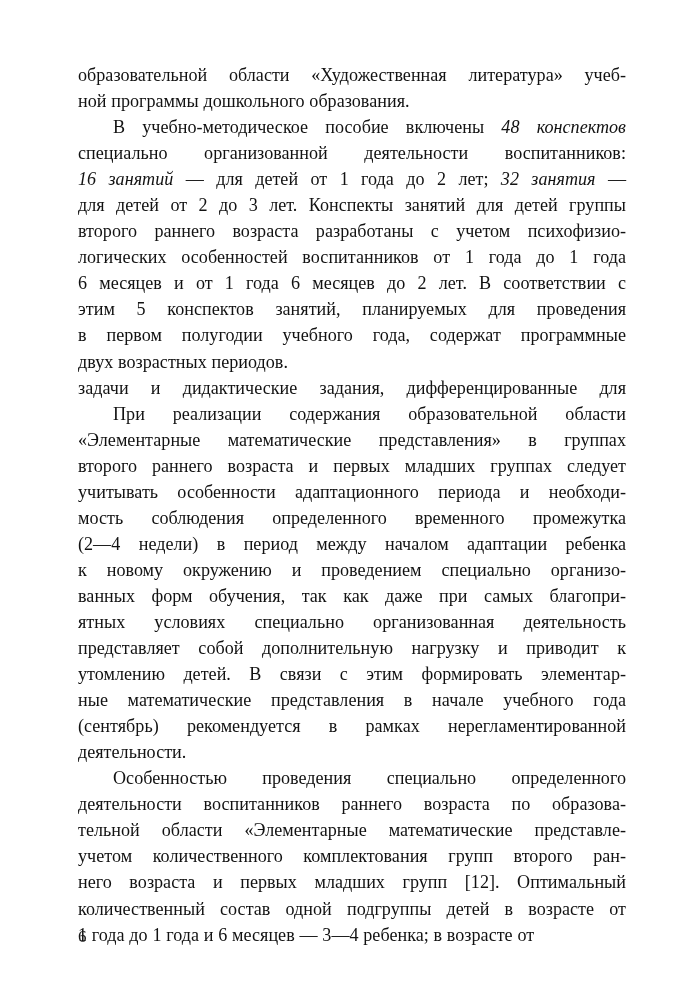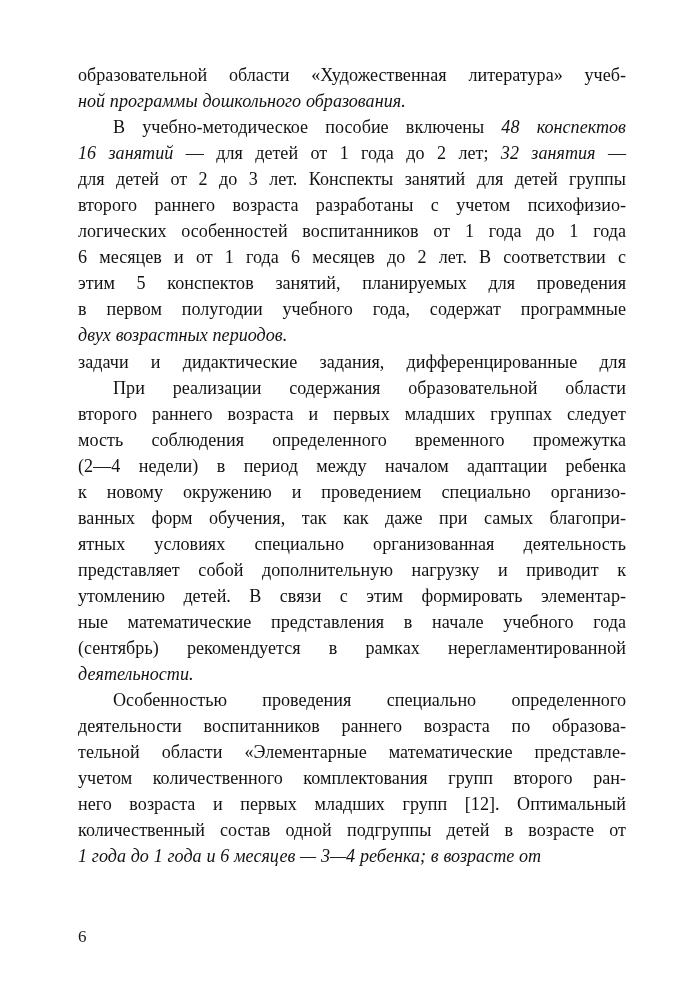"ной программы дошкольного образования." .ln.last { font-style: italic -> none }
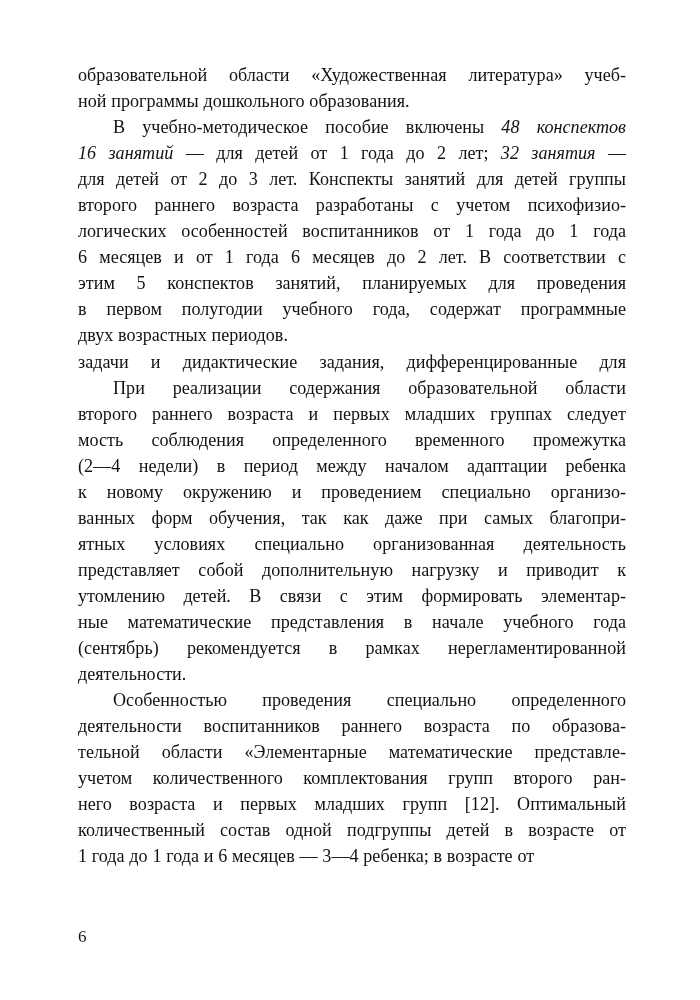"специально организованной деятельности" span.ln { html: none -> <span>специально организованной деятельности воспитанников:</span> }
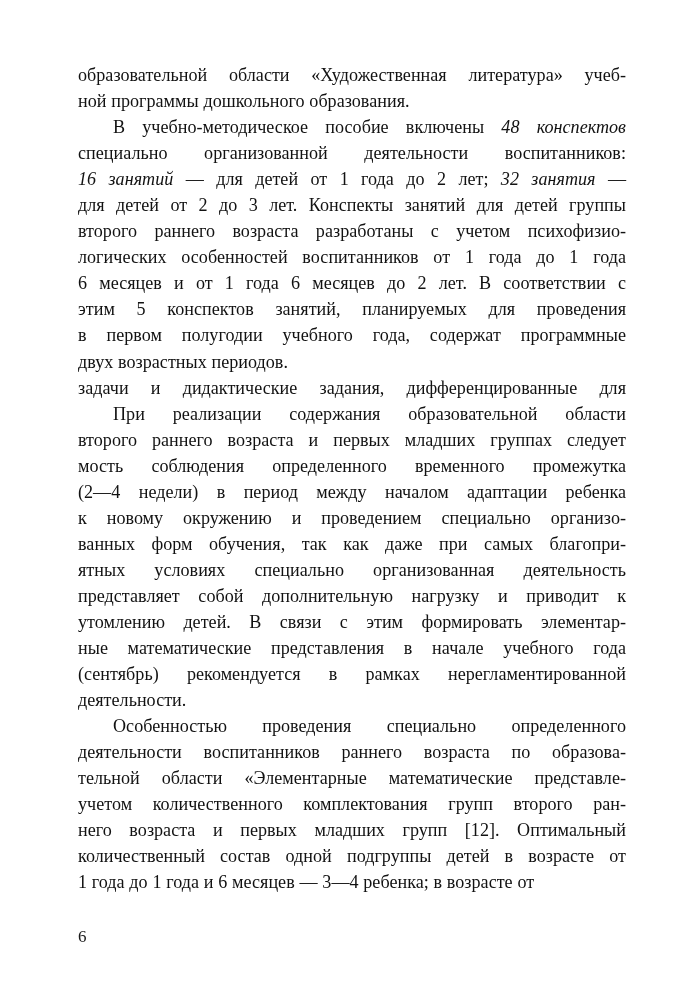"«Элементарные математические" span.ln { html: none -> <span>«Элементарные математические представления» в группах</span> }
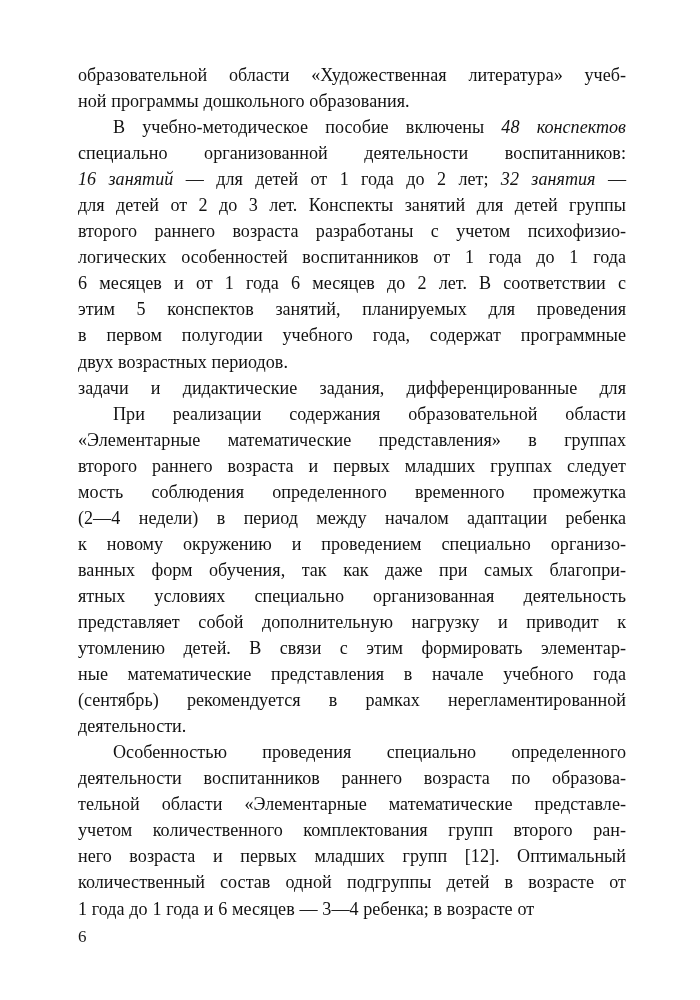"учитывать особенности адаптационного" span.ln { html: none -> <span>учитывать особенности адаптационного периода и необходи-</span> }
